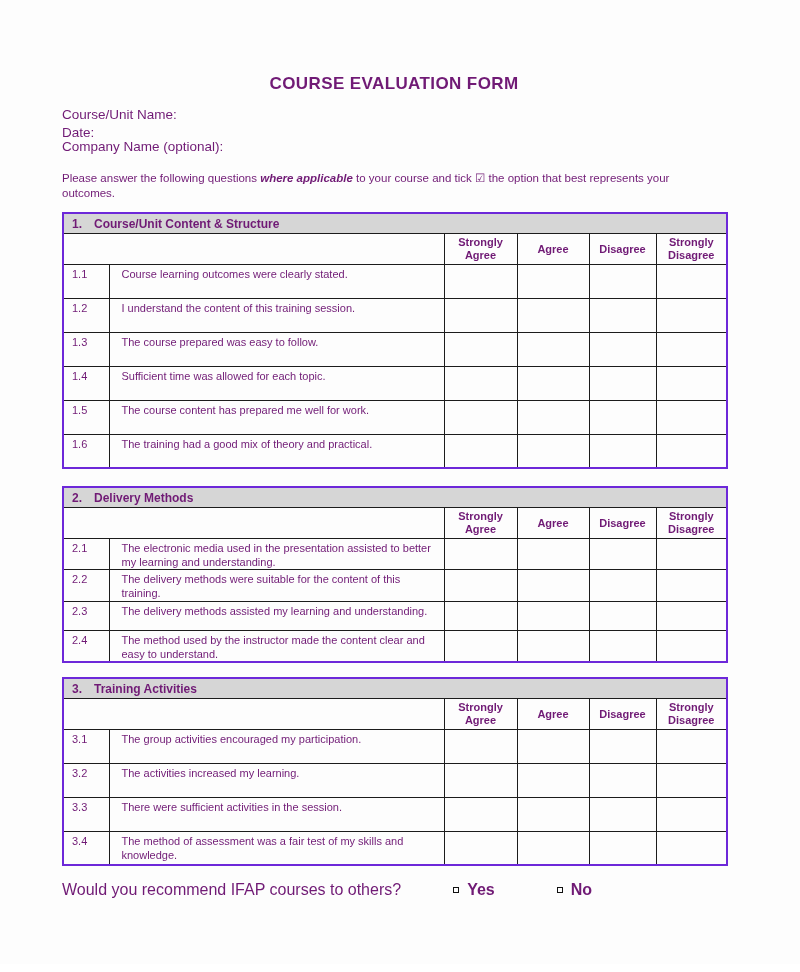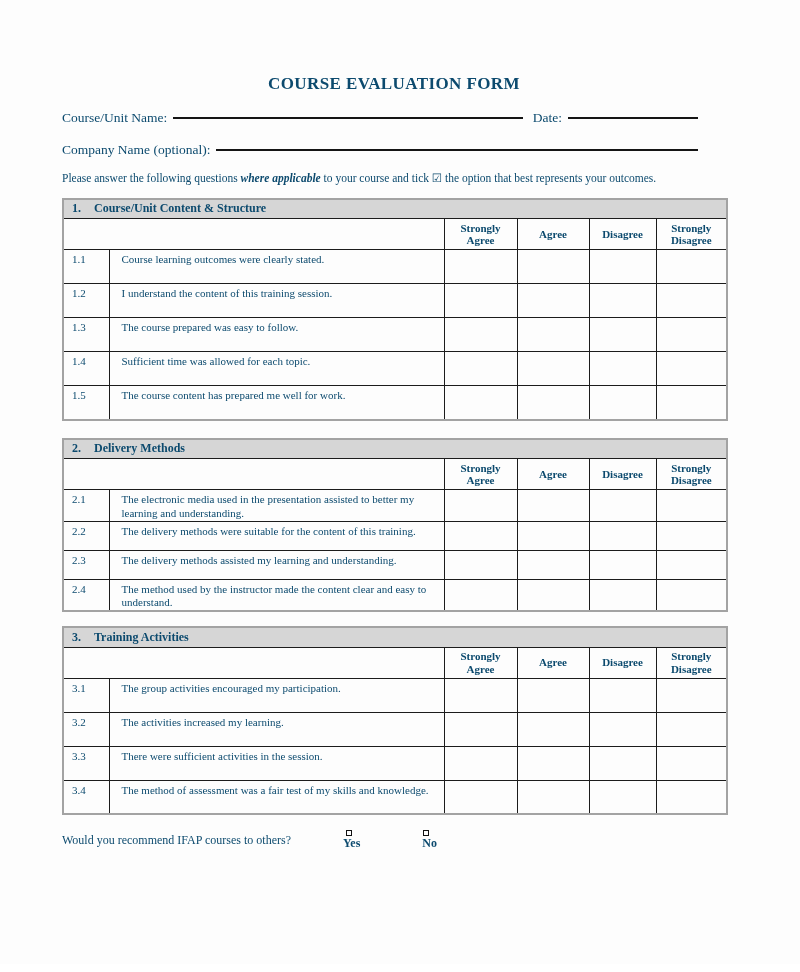"COURSE EVALUATION FORM" .page { color: #0c4a6e -> #701a75; font-family: Liberation Serif, serif -> Liberation Sans, sans-serif }
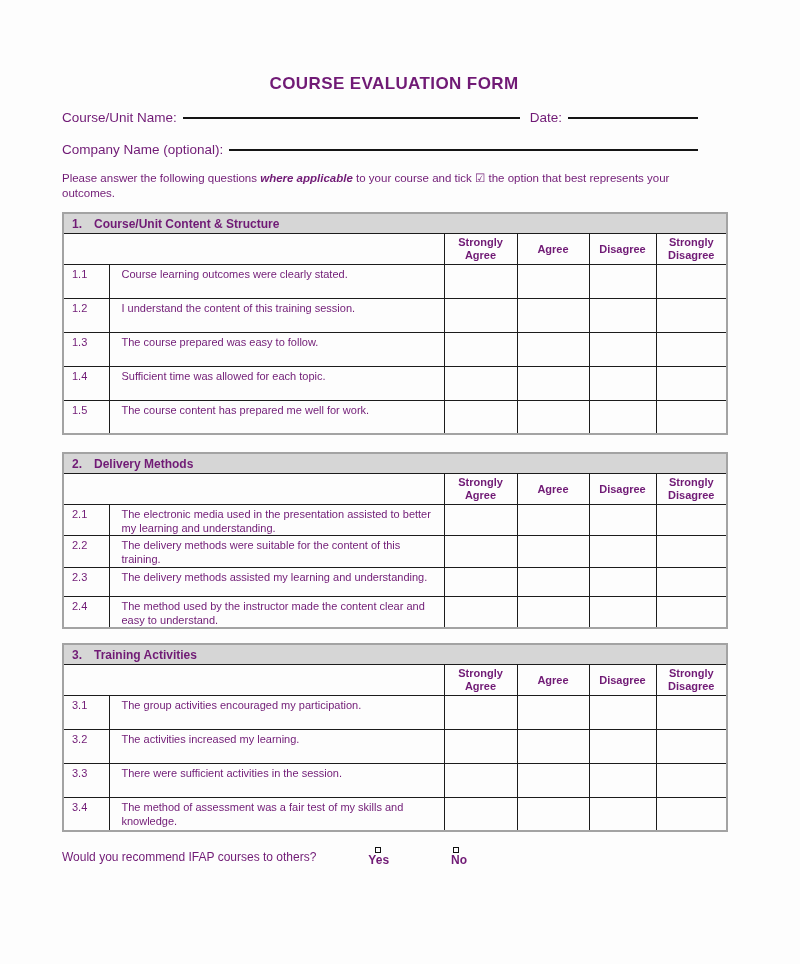"Course/Unit Name:" .field-row { align-items: center -> flex-start; flex-direction: none -> column }
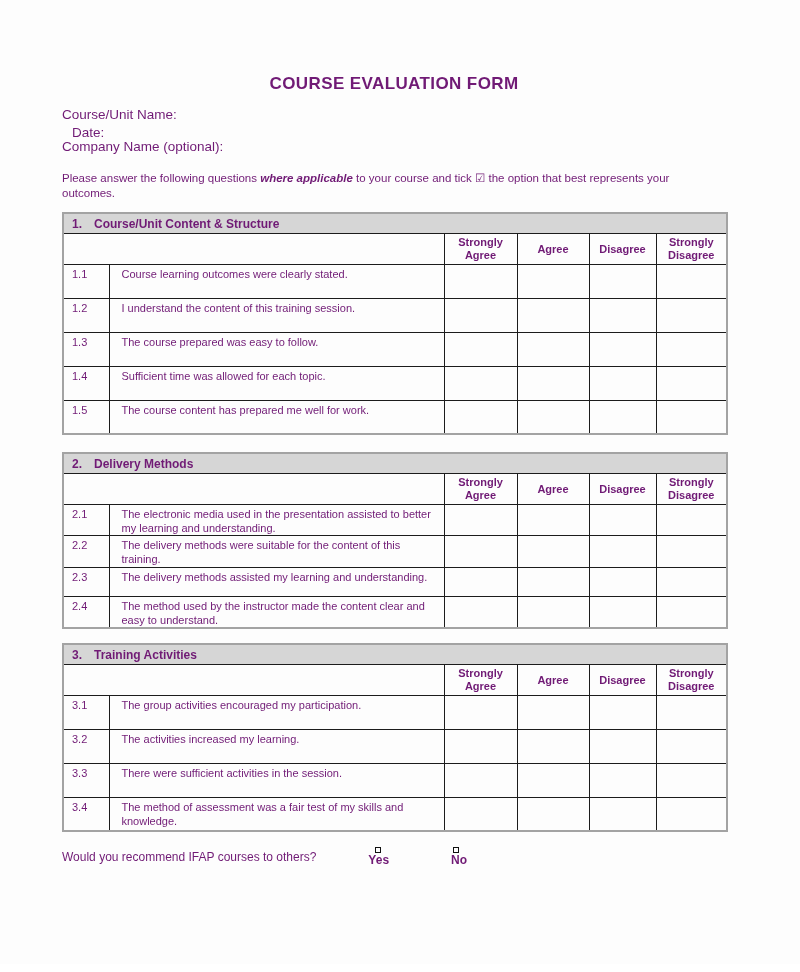"Date:" .label-date { margin-left: 10px -> none }
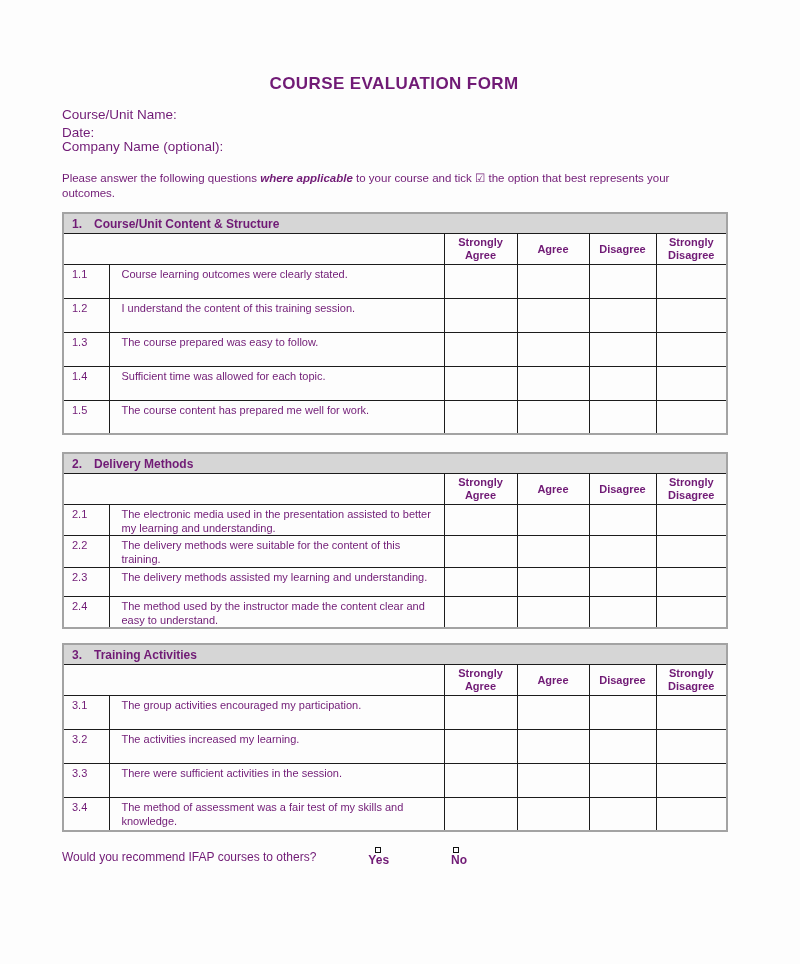"1. Course/Unit Content & Structure" .eval-table { border: 2px solid #a3a3a3 -> 2px solid #6d28d9 }
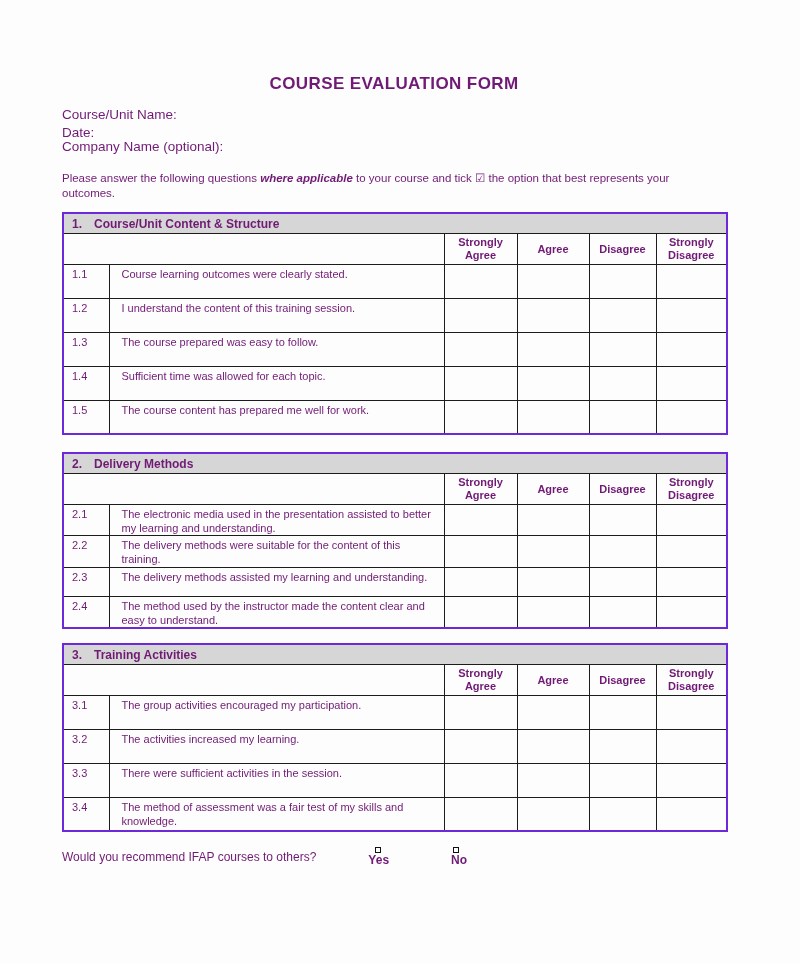"1.6" tr.item-row { html: none -> <tr> <td>1.6</td> <td>The training had a good mix of theory and practical.</td> <td></td> <td></td> <td></td> <td></td> </tr> }
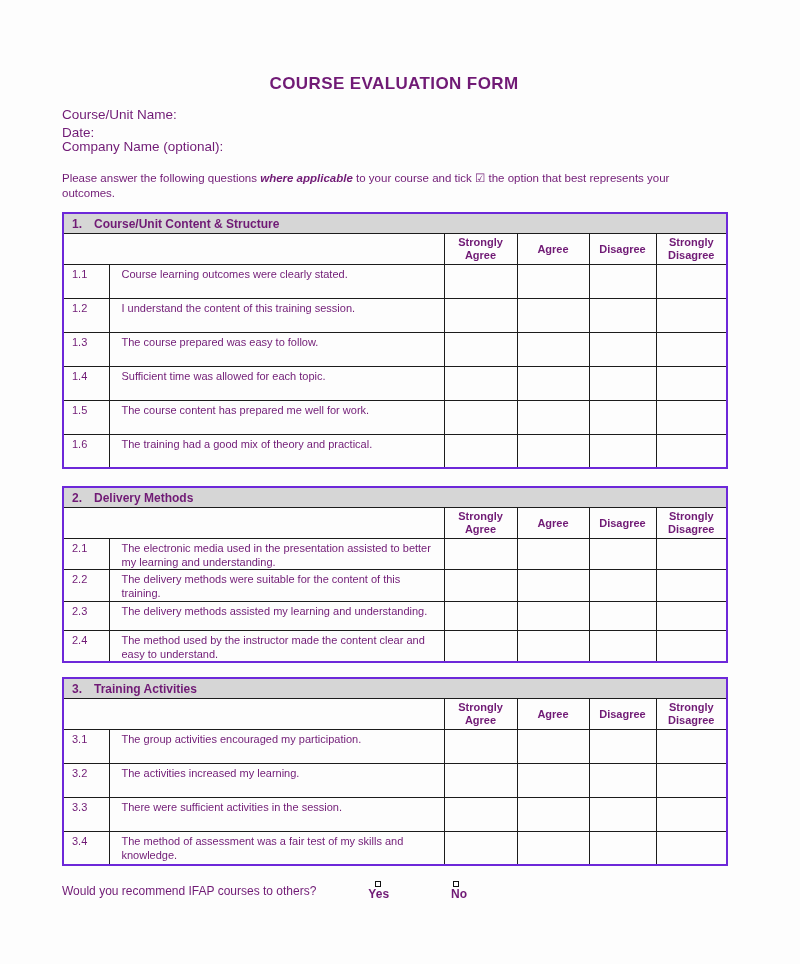"Would you recommend IFAP courses" .footer-q { font-size: 12px -> 16px }
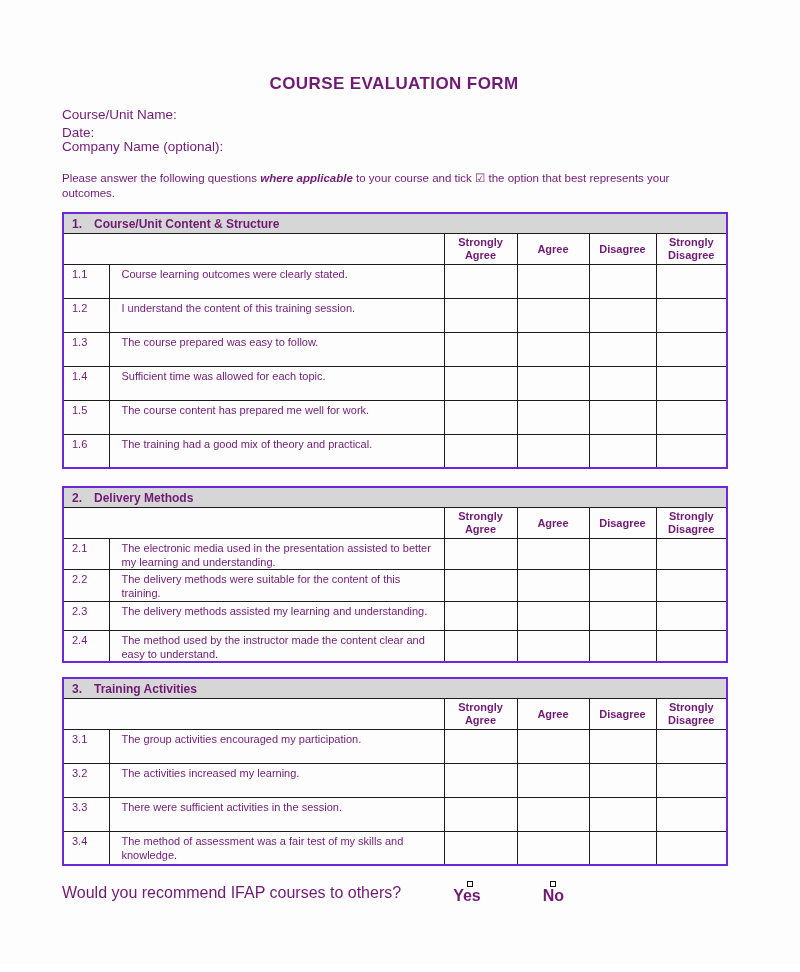"Yes" .option { align-items: flex-end -> center; flex-direction: column -> none }
